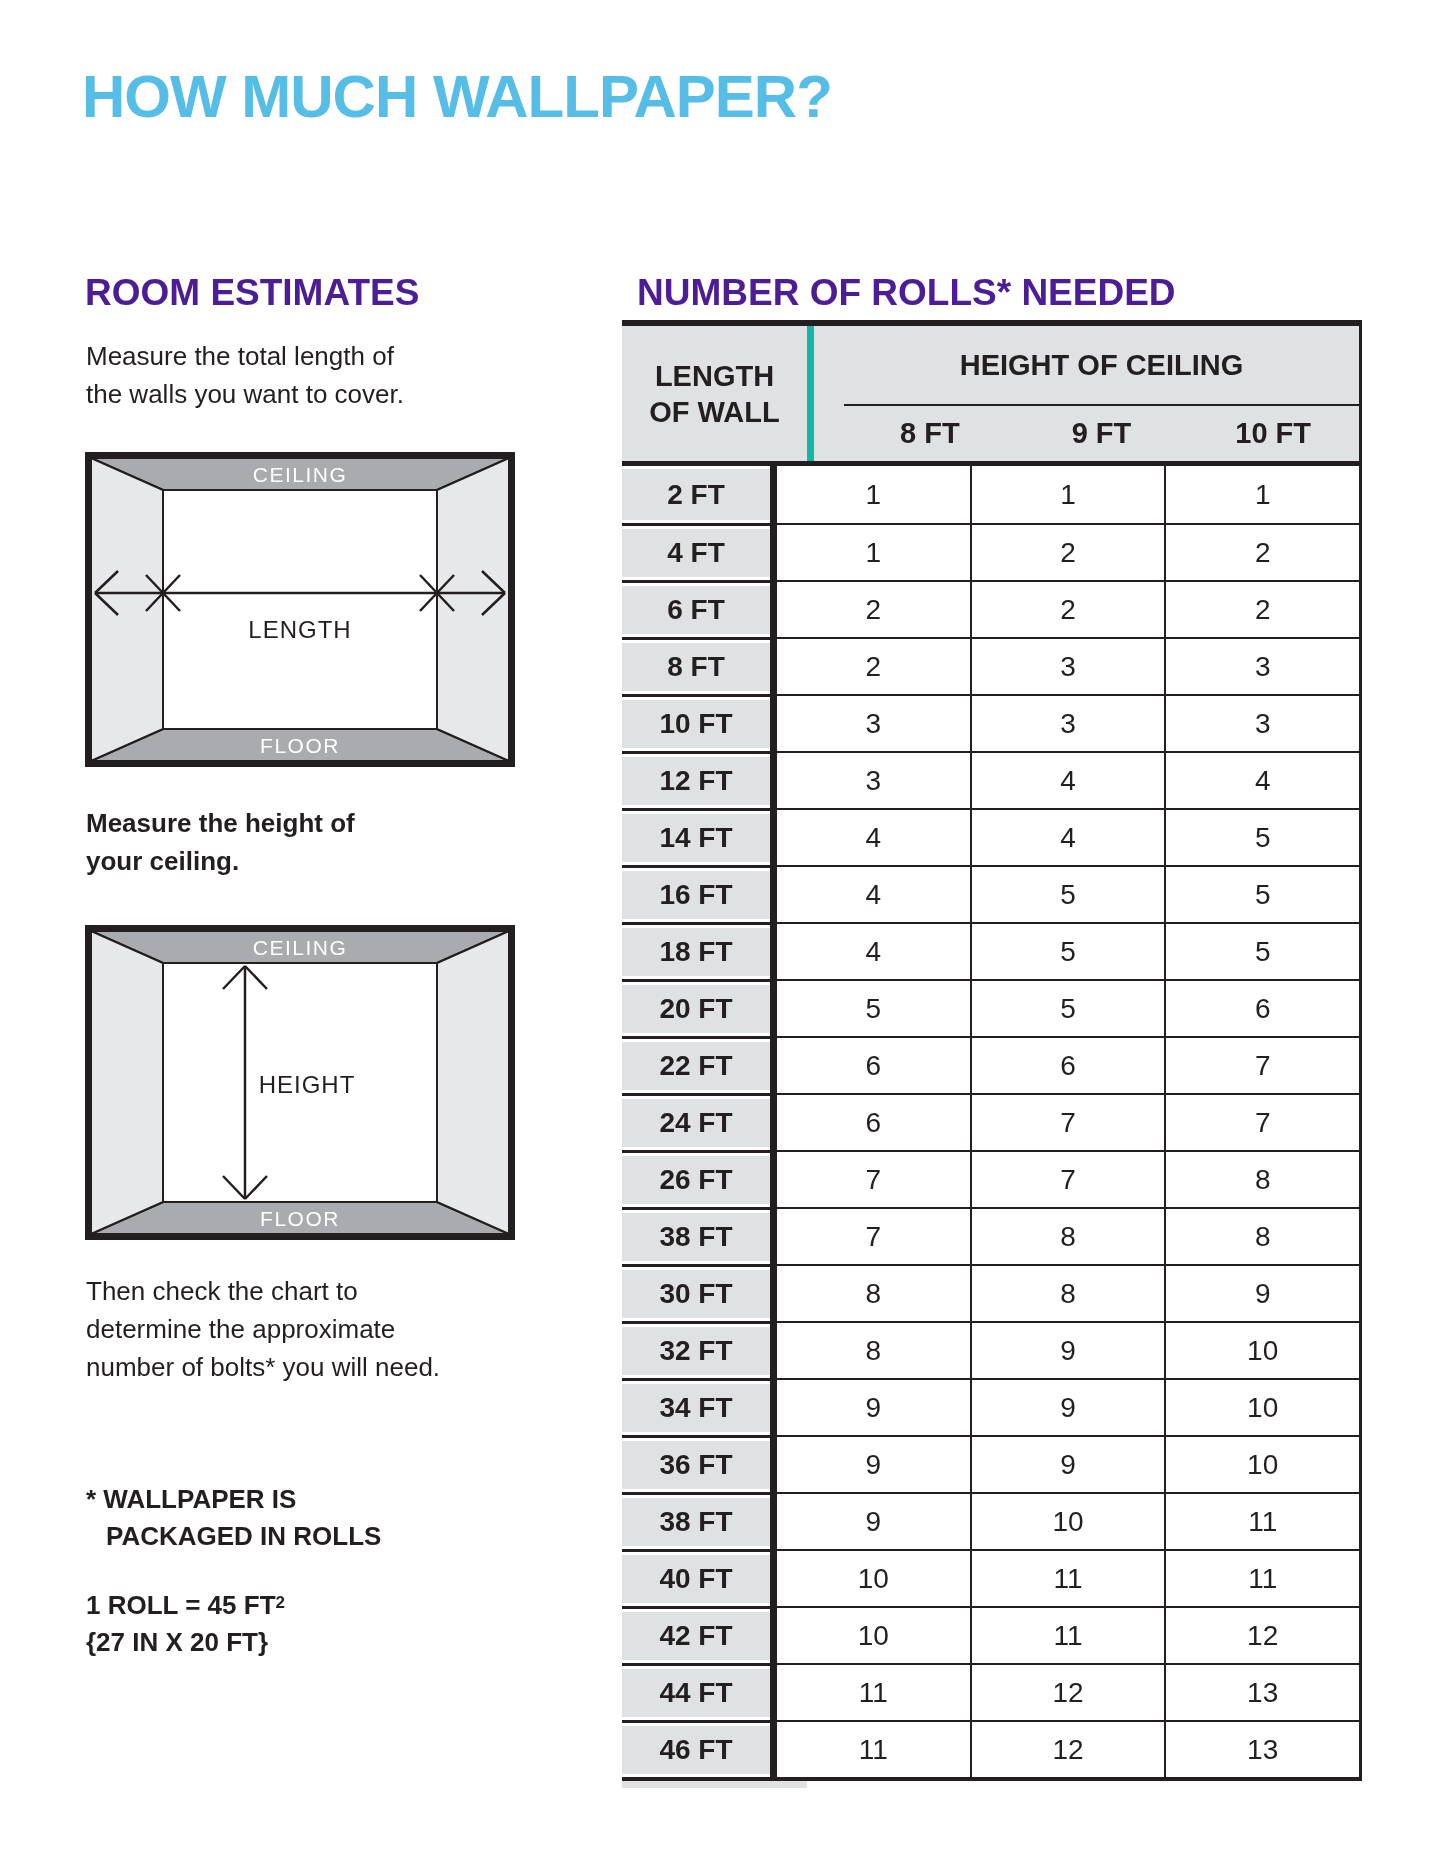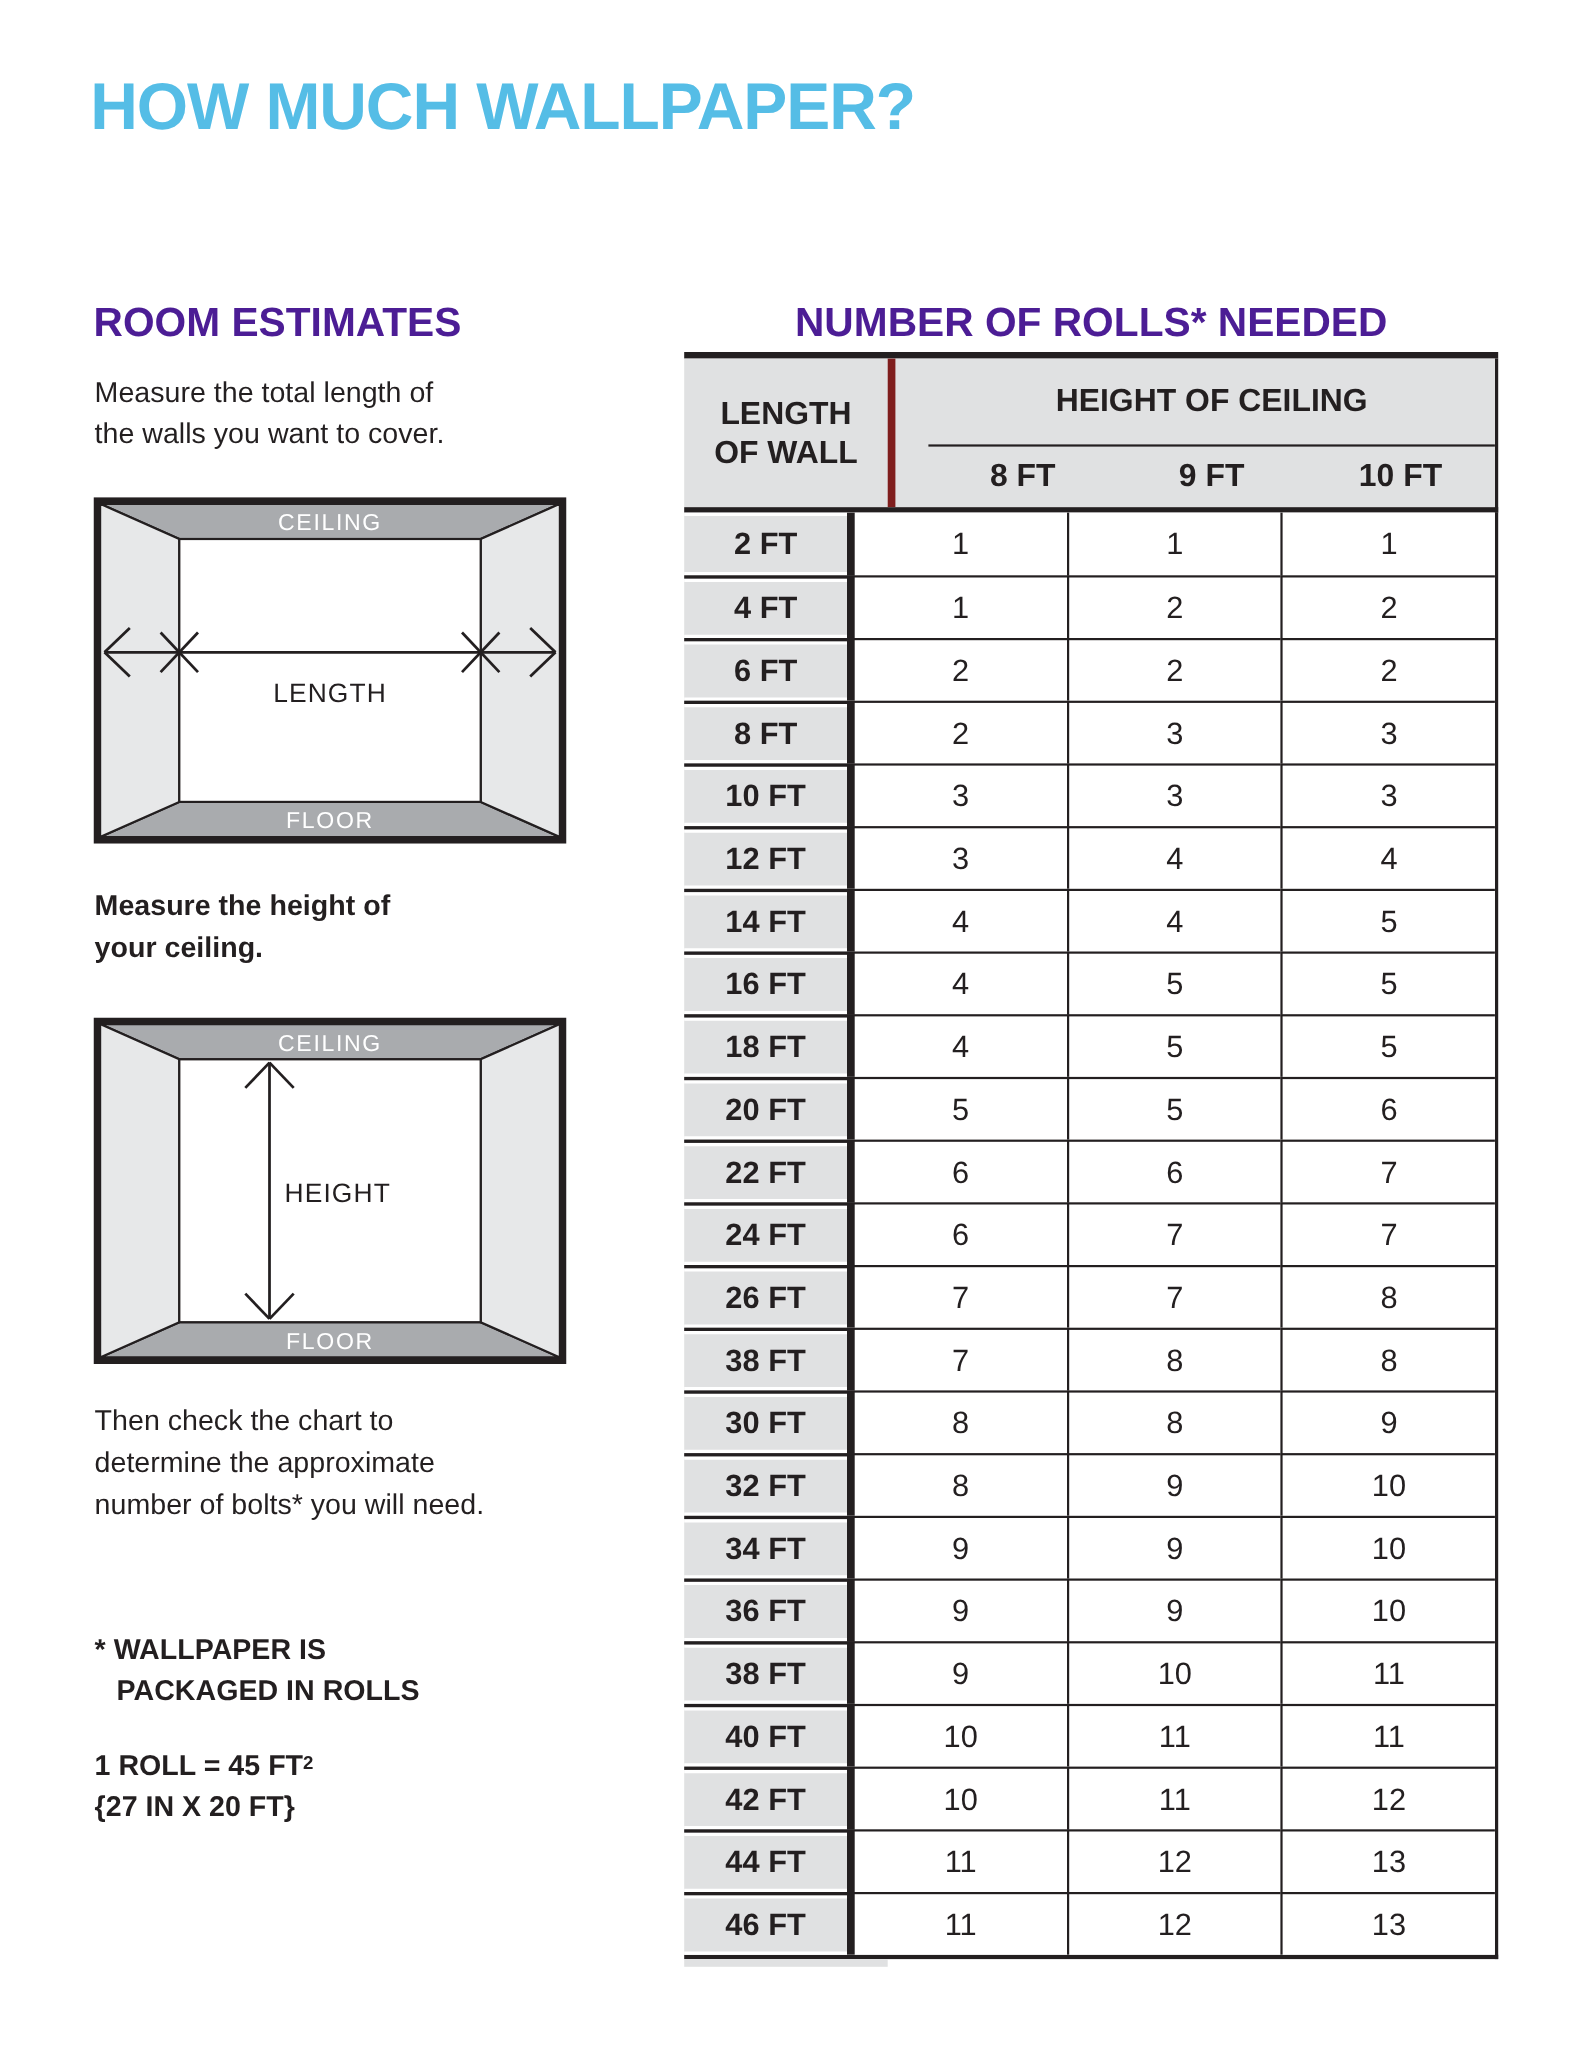"NUMBER OF ROLLS* NEEDED" #rolls-heading { left: 622px -> 637px; text-align: center -> left }
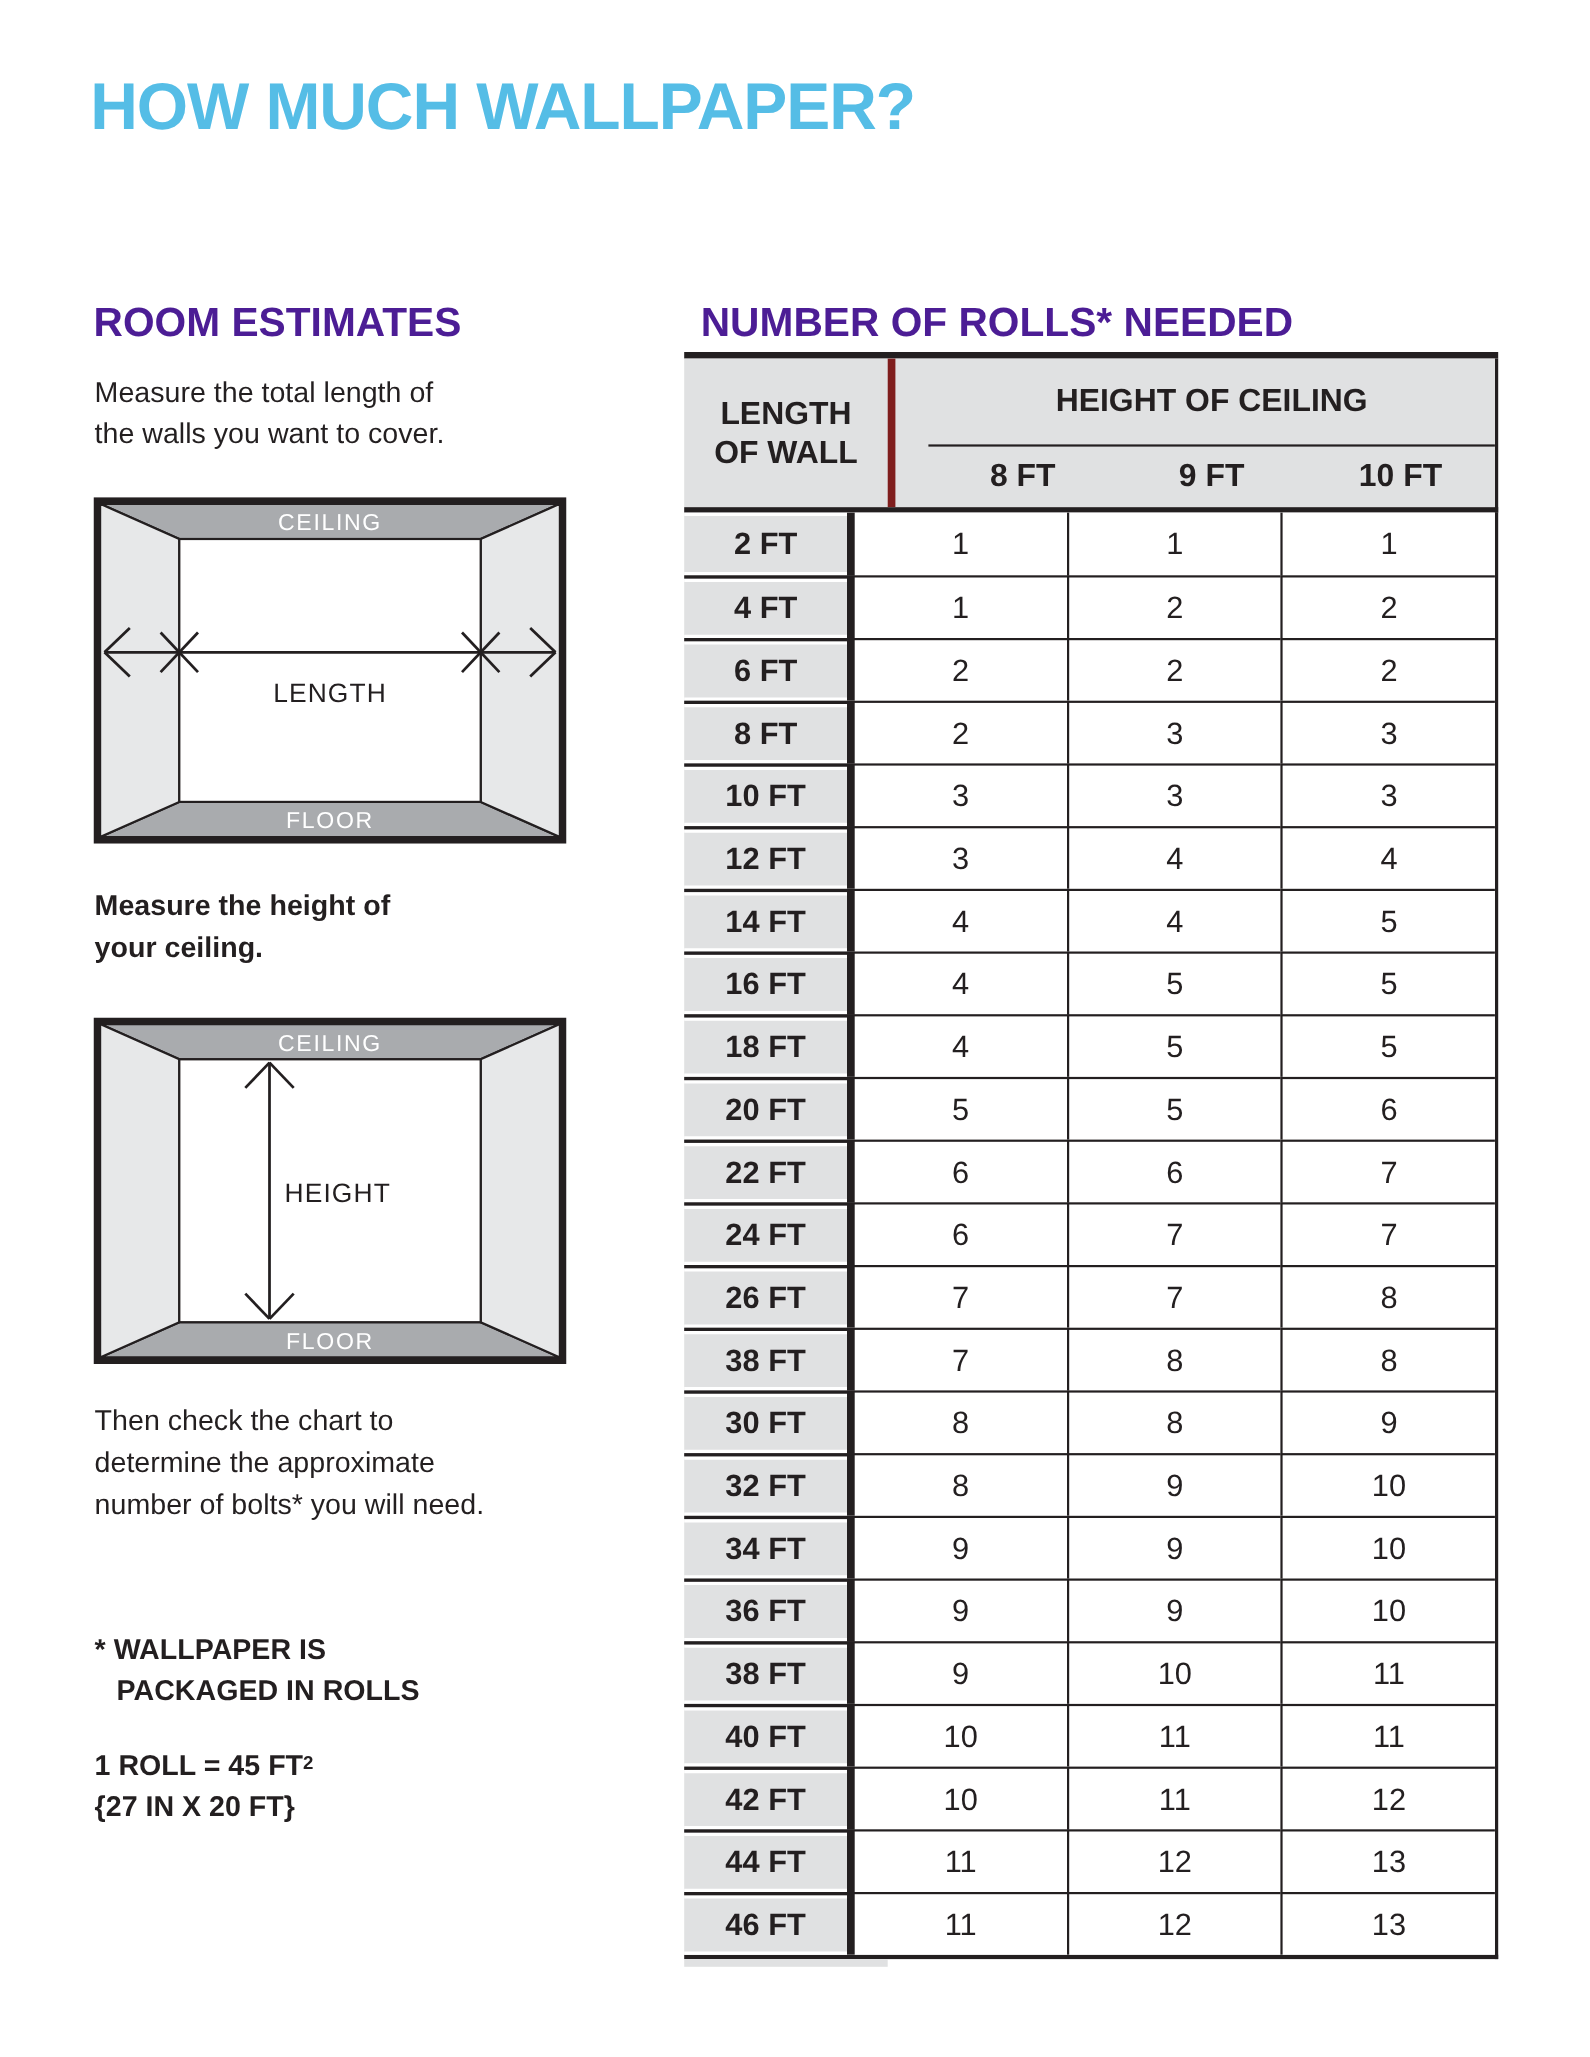"HEIGHT OF CEILING" .head-right { border-left: 7px solid #7f1d1d -> 7px solid #14b8a6 }
